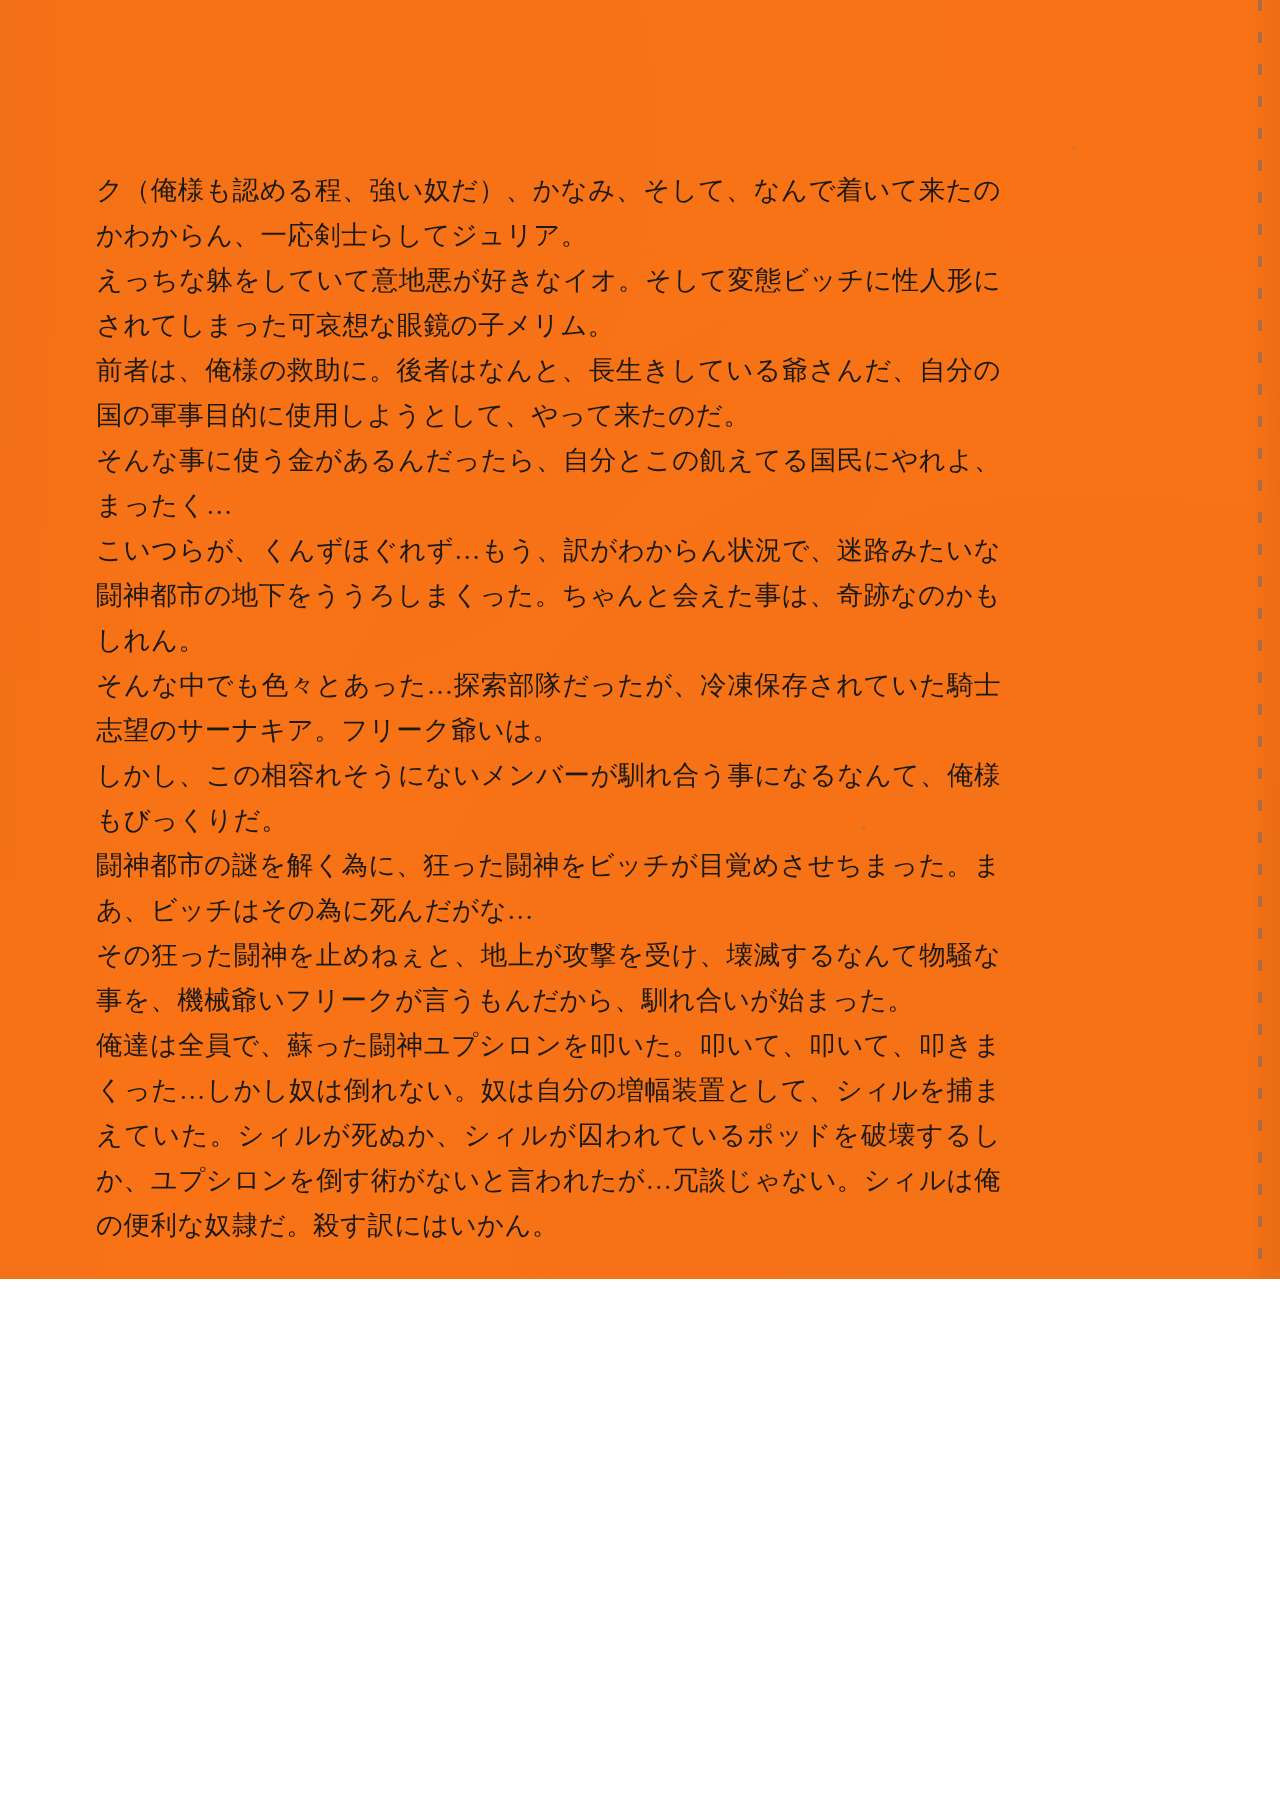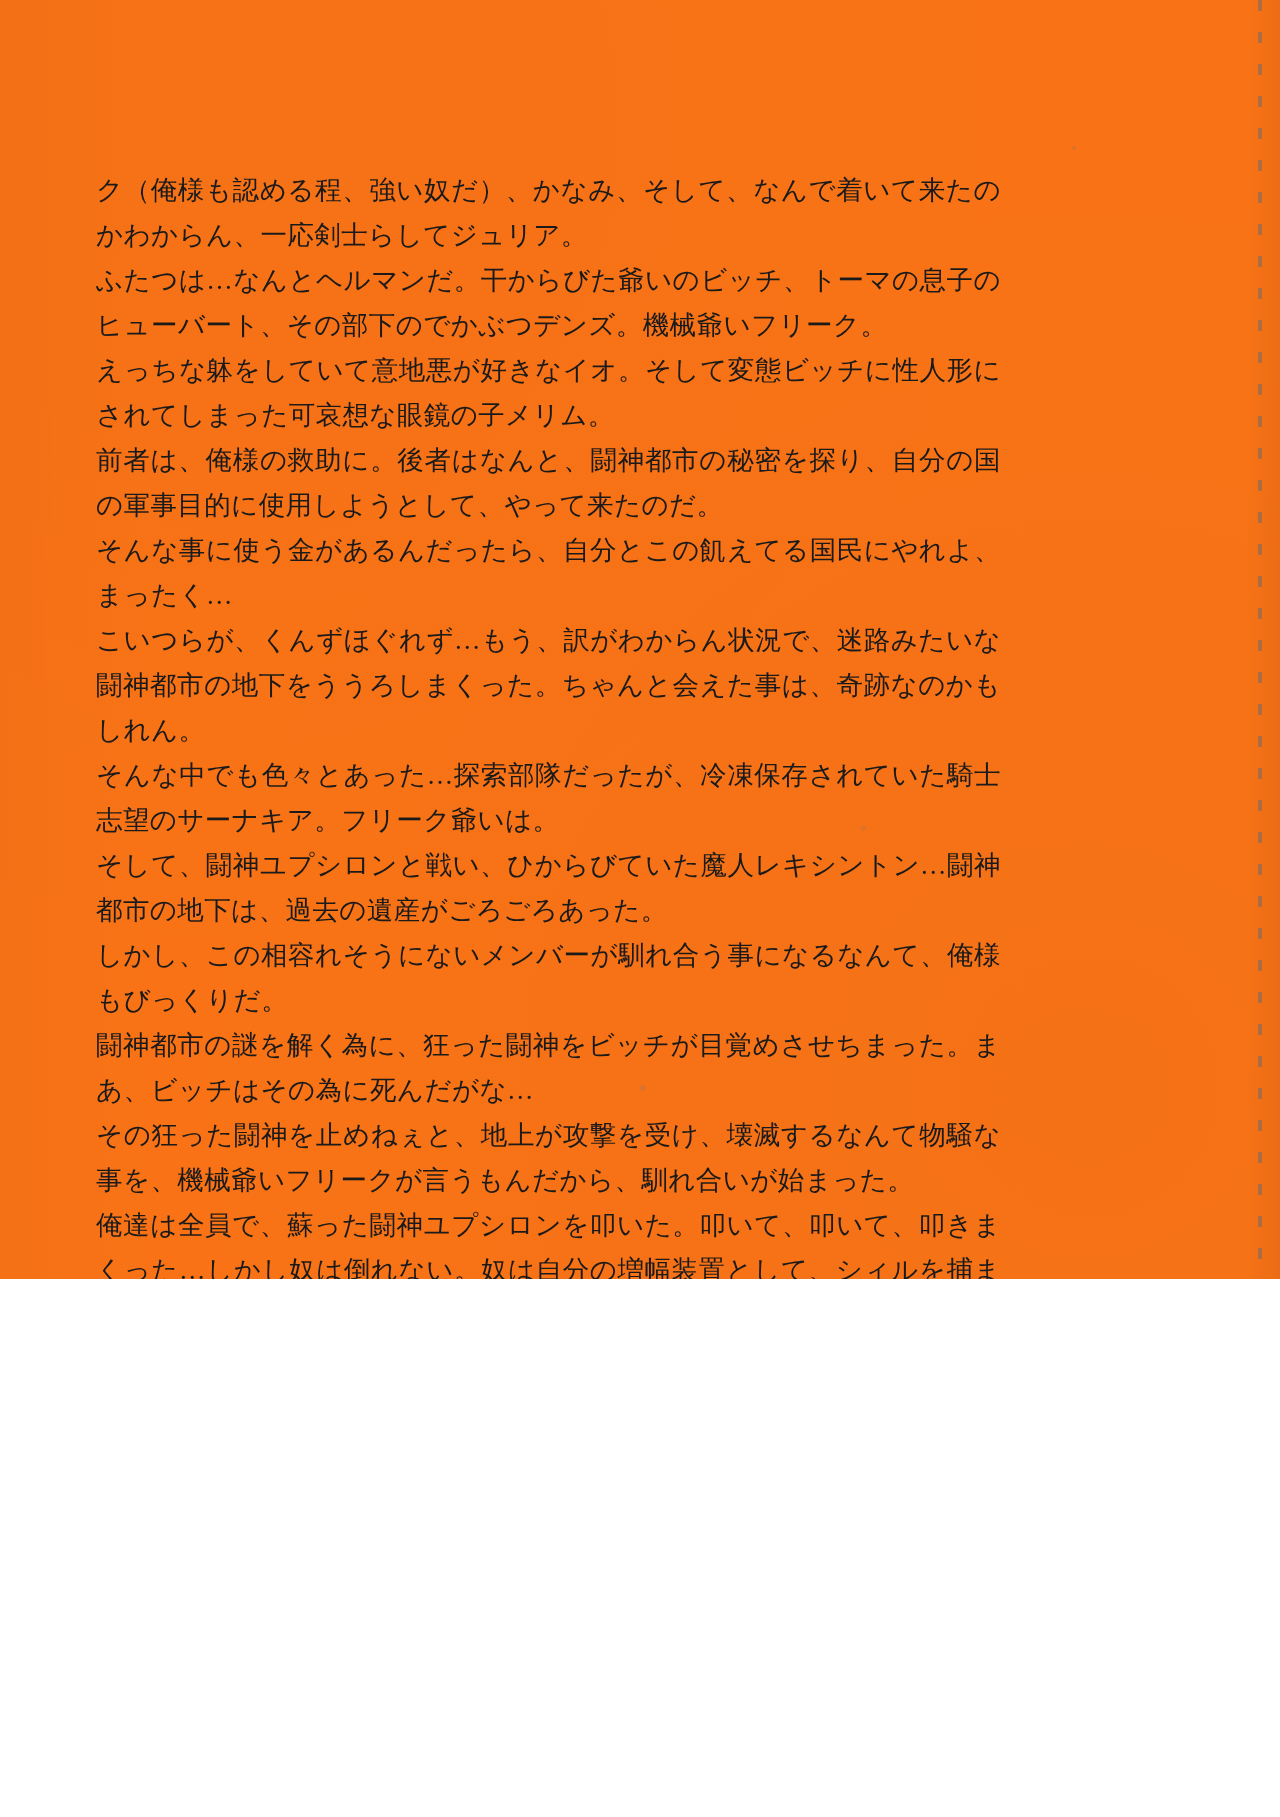"ふたつは…なんとヘルマンだ。干からびた爺いのビッチ、トーマの息子のヒューバート、" p { html: <p>ふたつは…なんとヘルマンだ。干からびた爺いのビッチ、トーマの息子のヒューバート、その部下のでかぶつデンズ。機械爺いフリーク。</p> -> none }
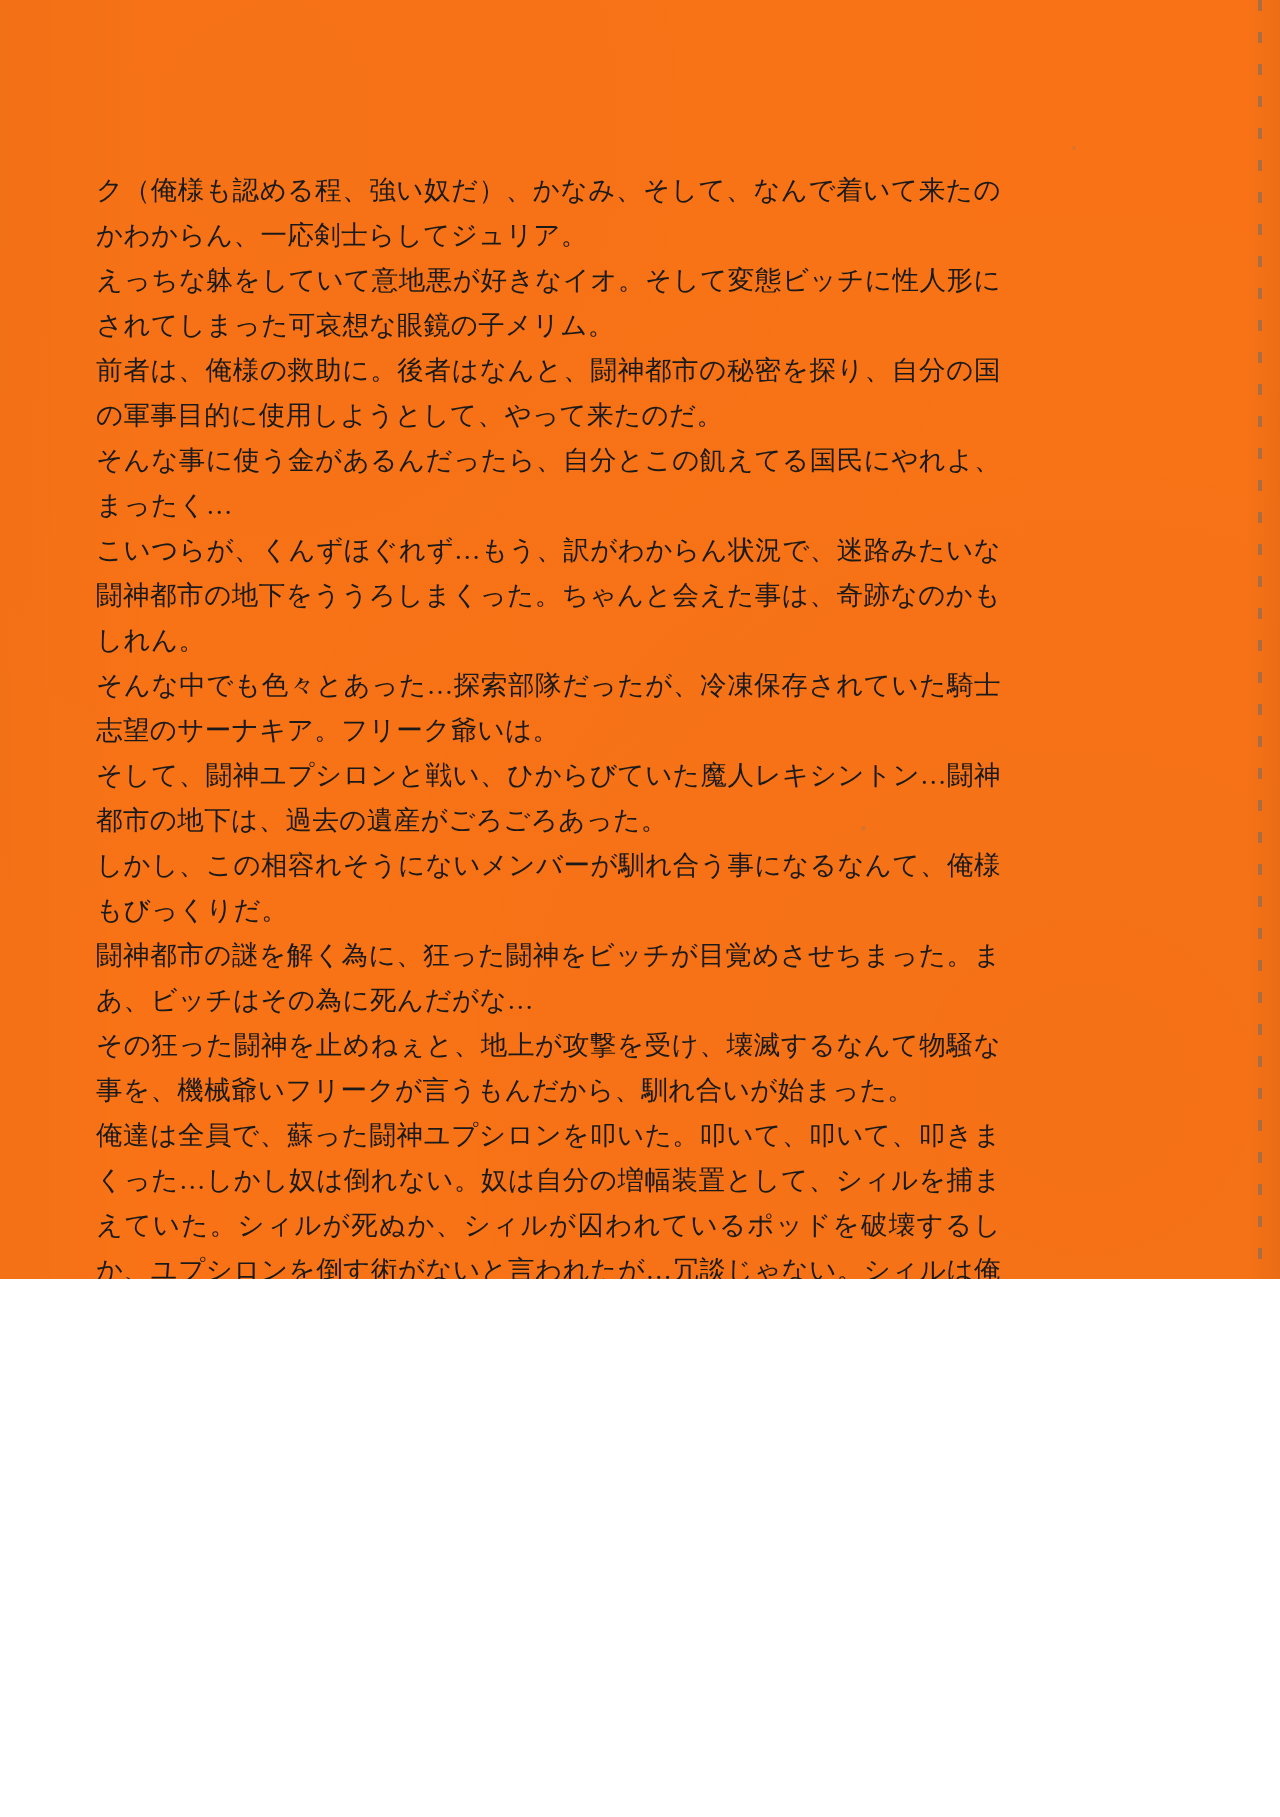"前者は、俺様の救助に。後者はなんと、闘神都市の秘密を探り、自分の国の軍事目的に使" p { text: 闘神都市の秘密を探り -> 長生きしている爺さんだ }
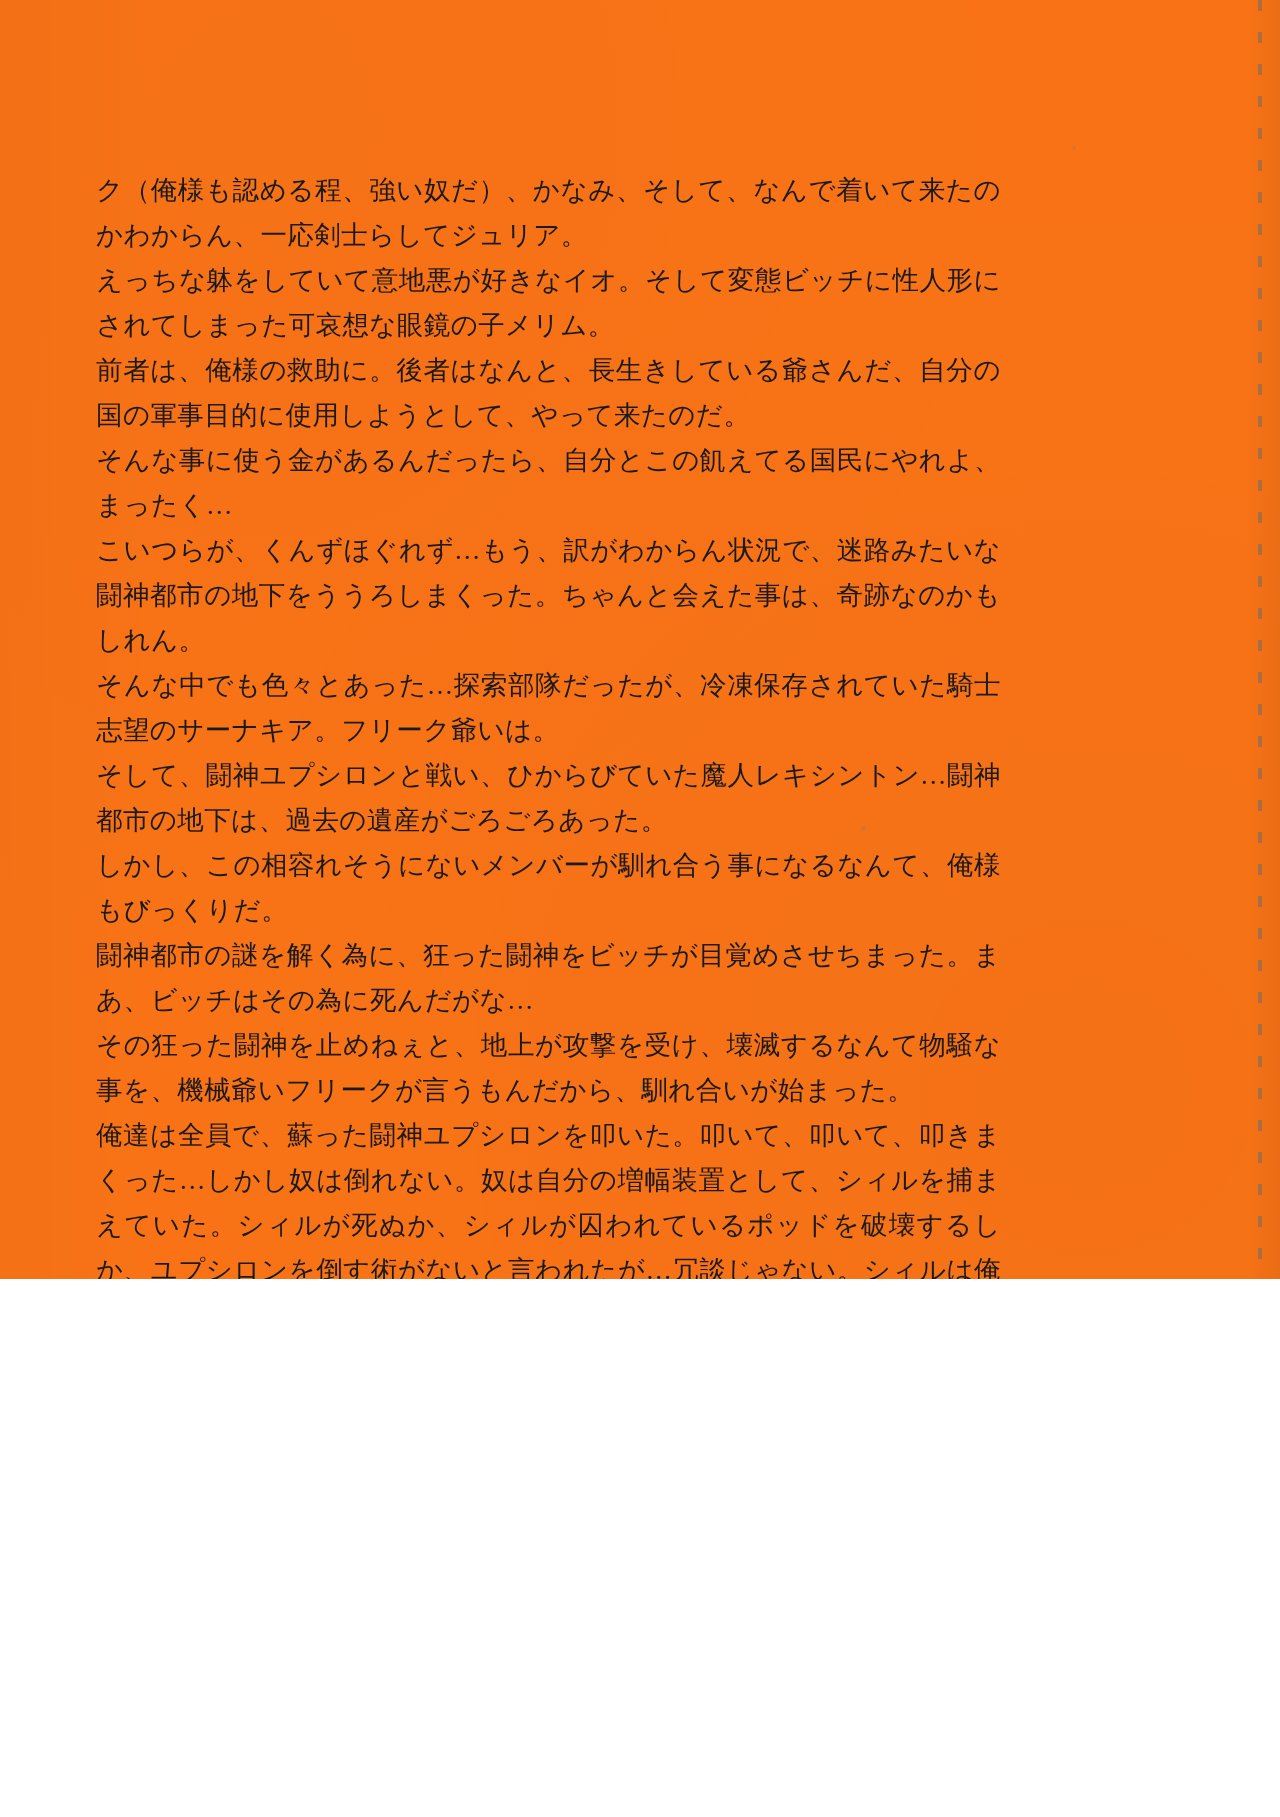"そして、闘神ユプシロンと戦い、ひからびていた魔人レキシントン…闘神都市の地下は、" p { html: <p>そして、闘神ユプシロンと戦い、ひからびていた魔人レキシントン…闘神都市の地下は、過去の遺産がごろごろあった。</p> -> none }
